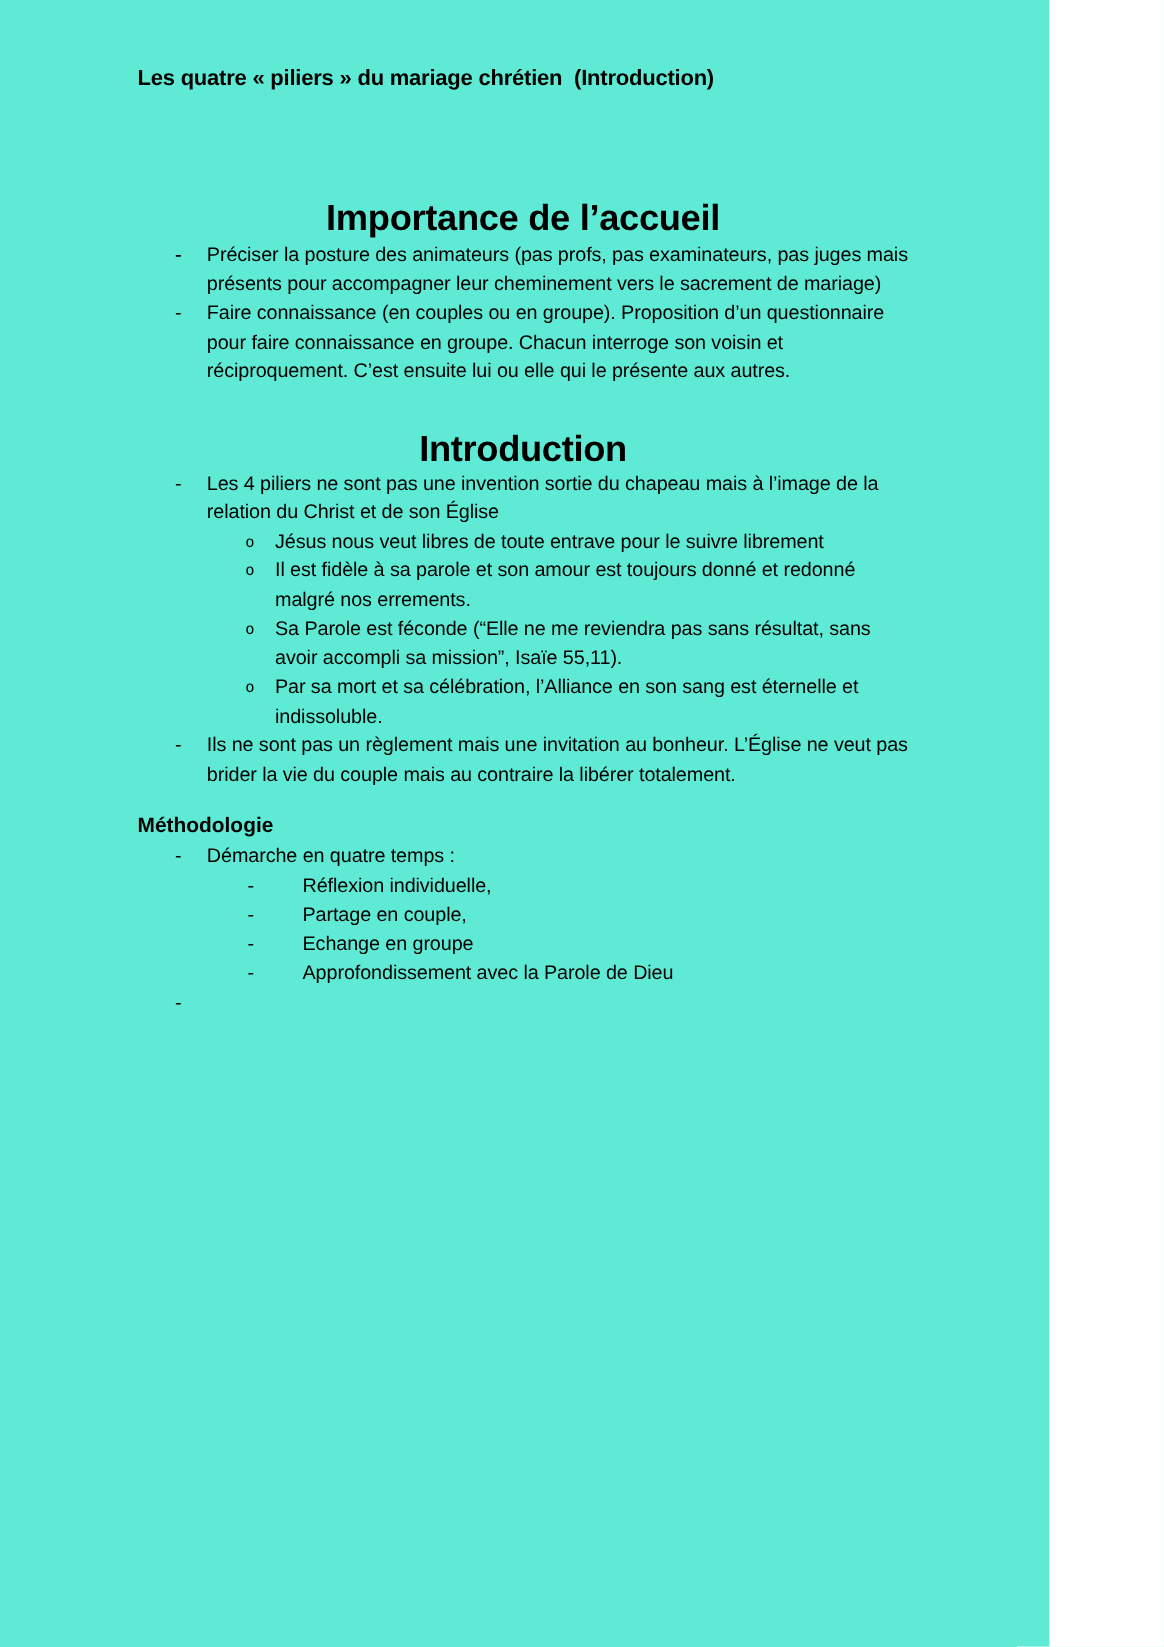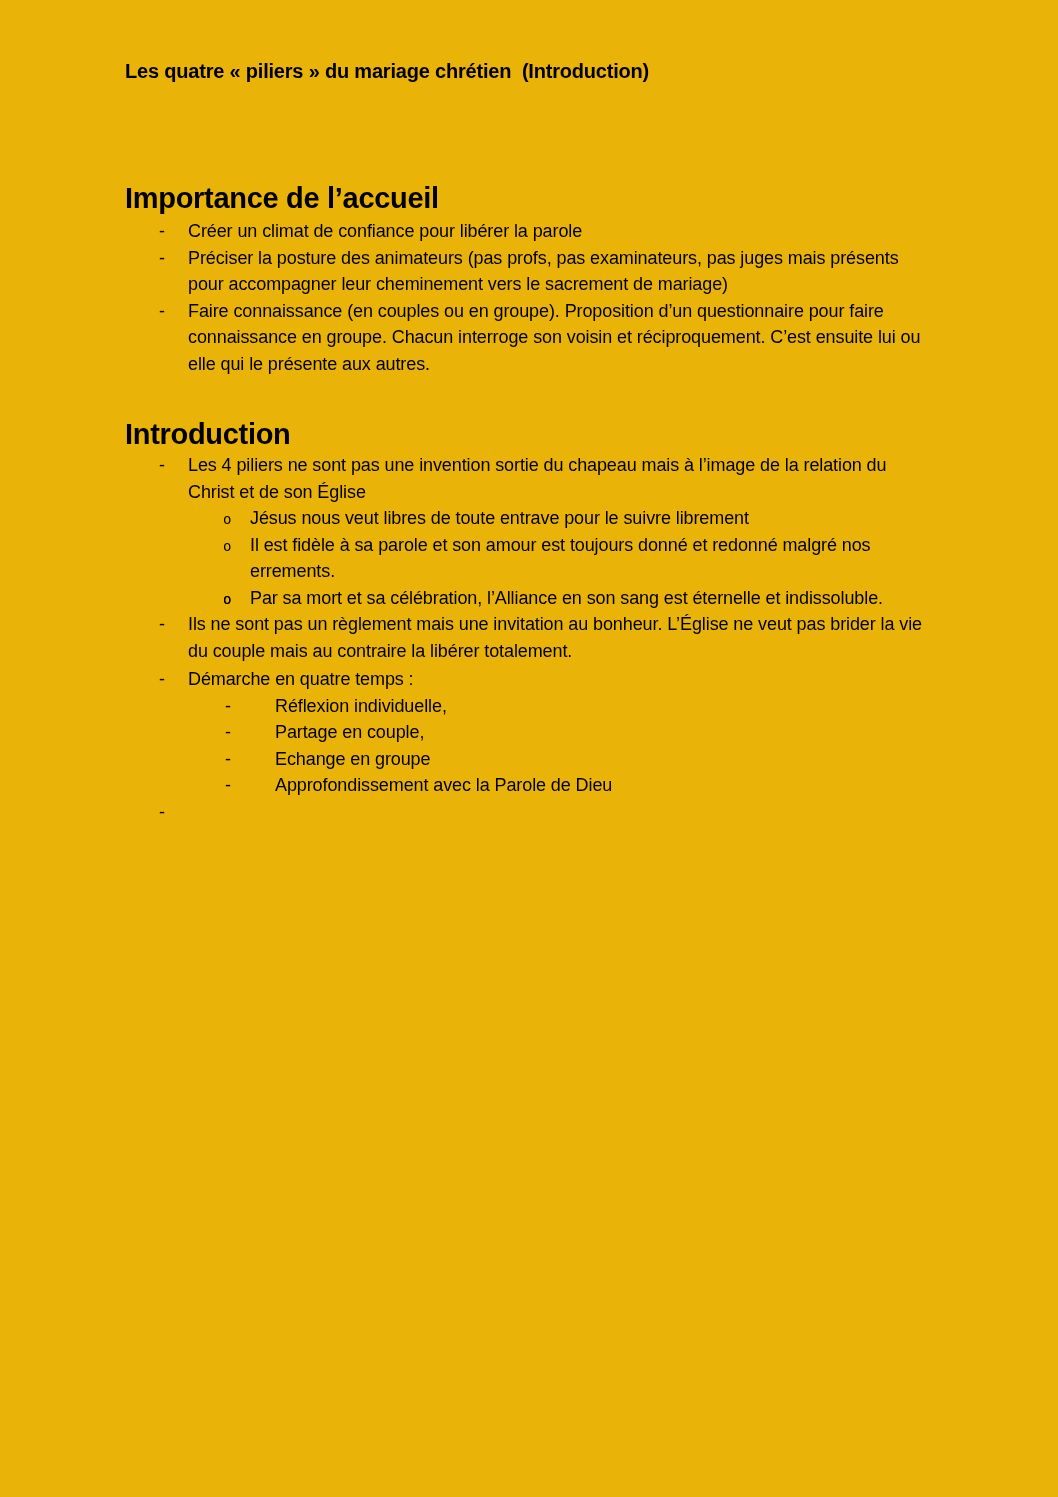"Les quatre « piliers »" .page { background: #eab308 -> #5eead4; width: 1058px -> 954px }
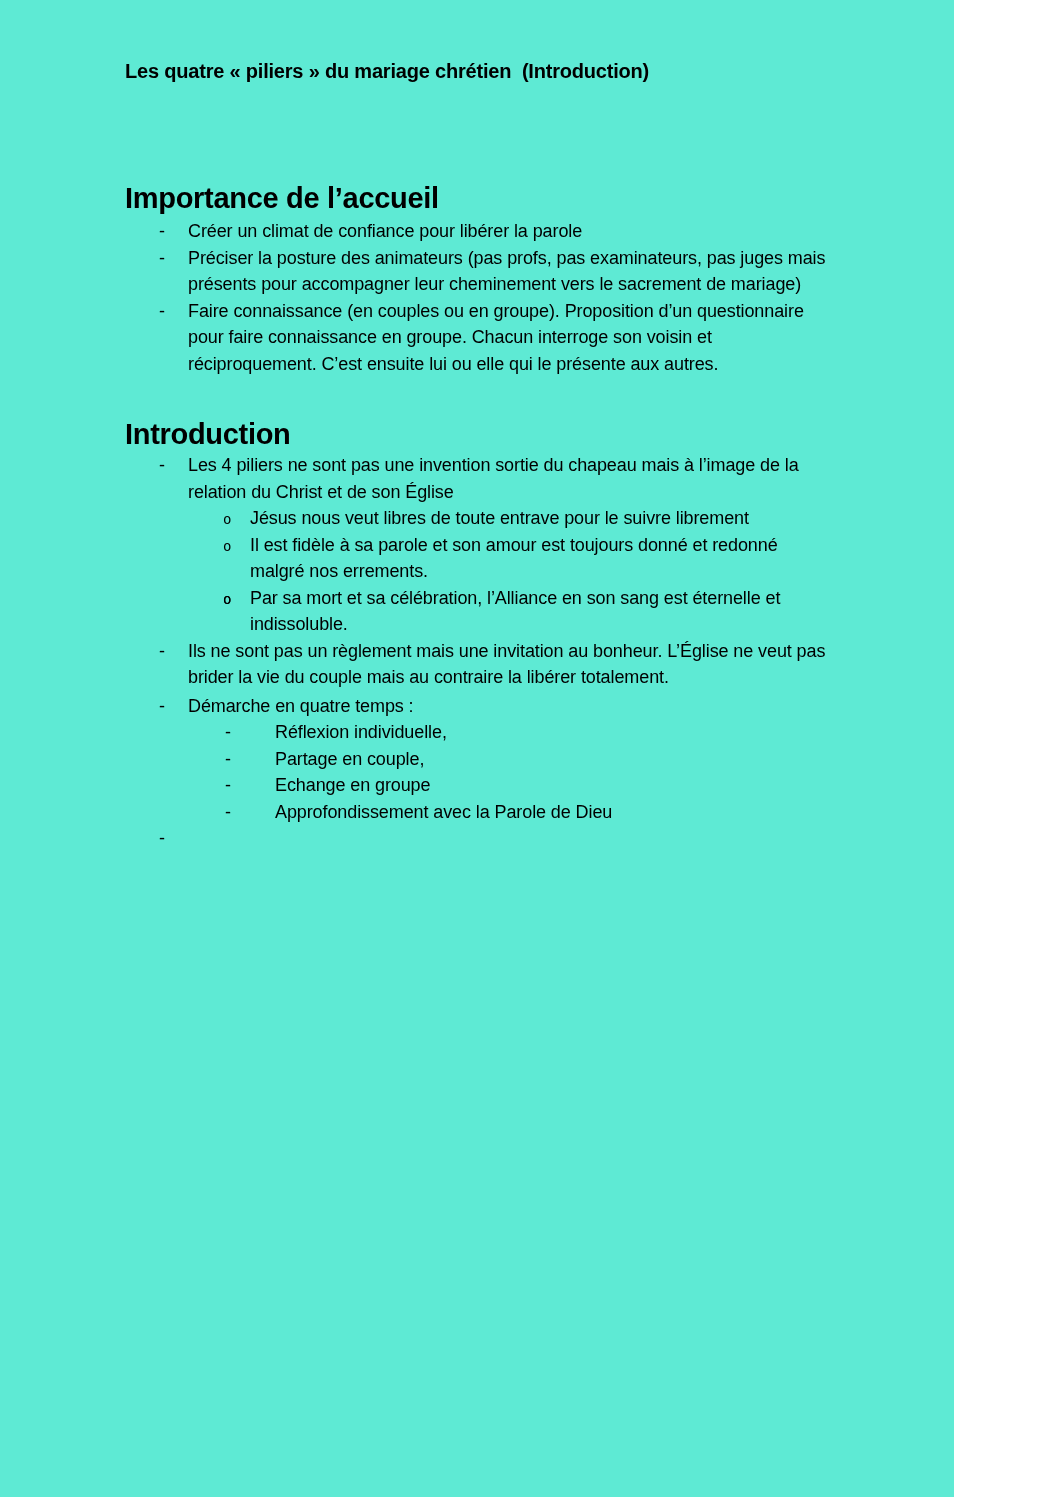"Importance de l’accueil" .h1 { font-size: 29px -> 33px; text-align: none -> center }
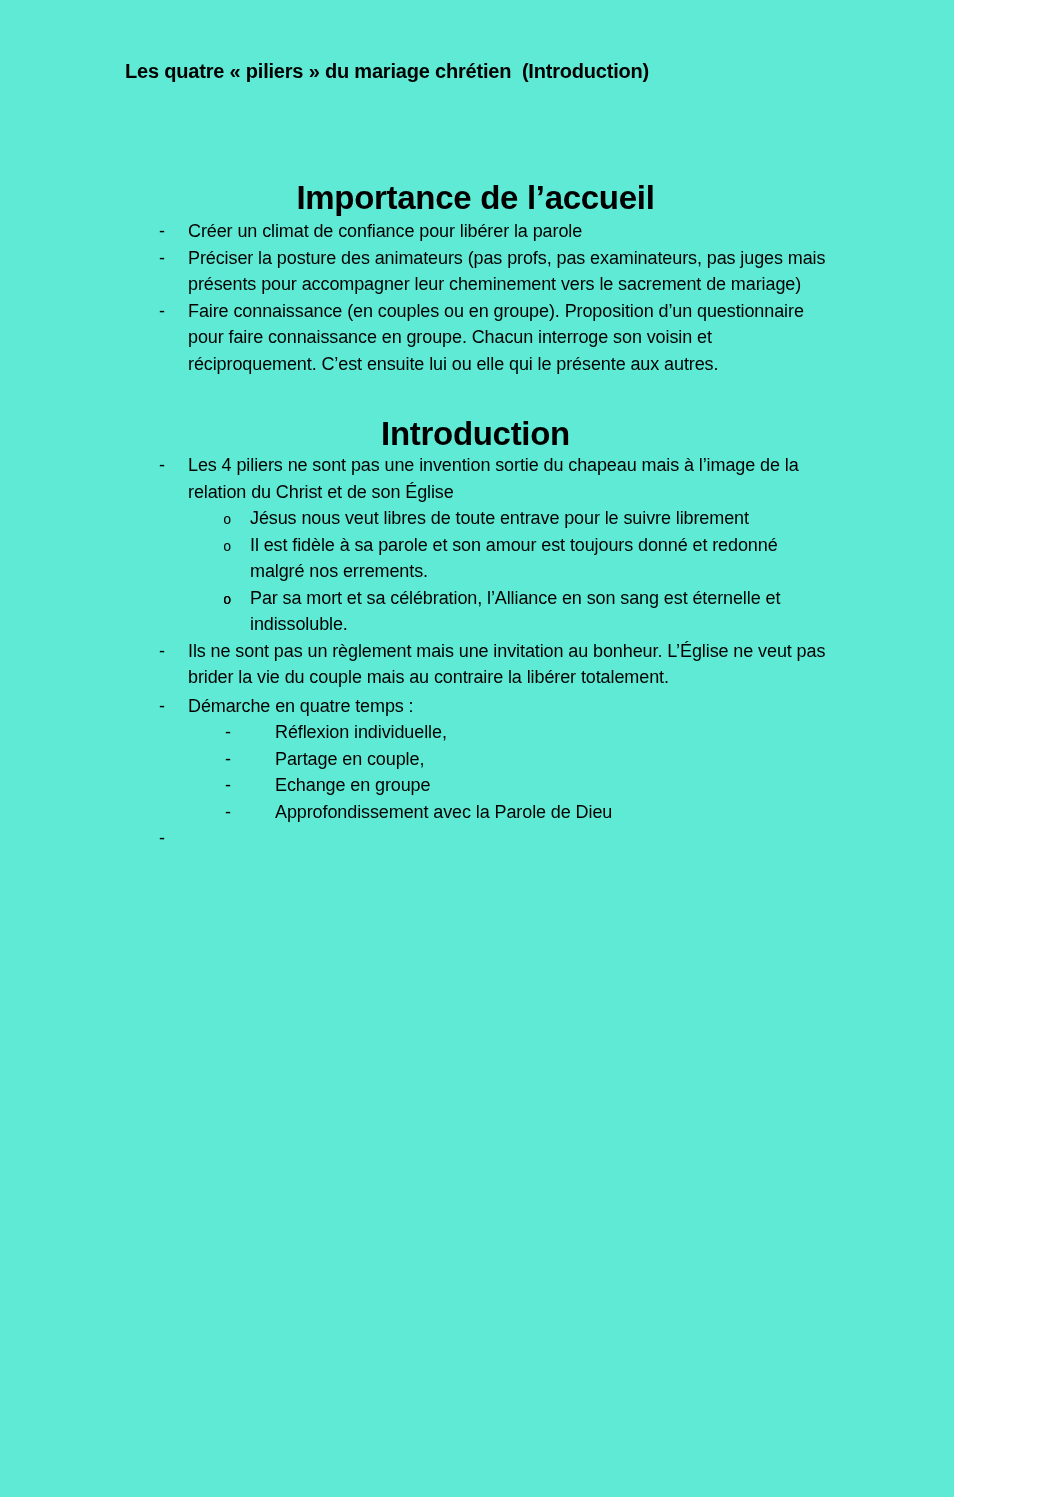"Créer un climat de confiance" span { html: <span>Créer un climat de confiance pour libérer la parole</span> -> none }
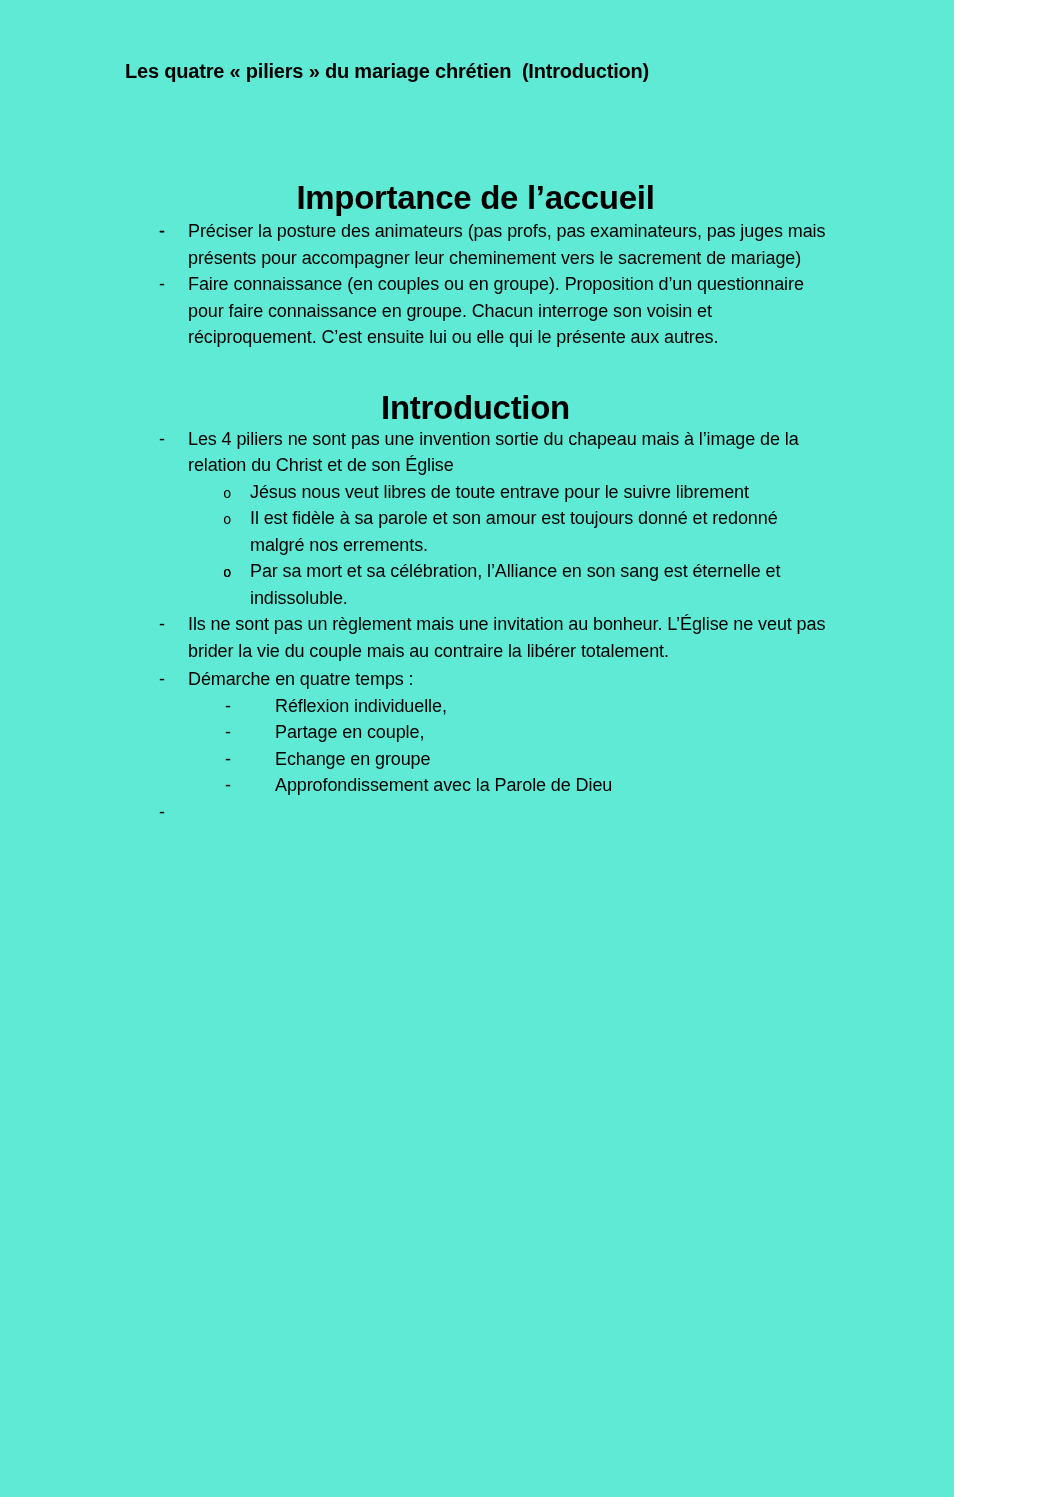"Sa Parole est féconde (“Elle" span { html: none -> <span>Sa Parole est féconde (“Elle ne me reviendra pas sans résultat, sans avoir accompli sa mission”, Isaïe 55,11).</span> }
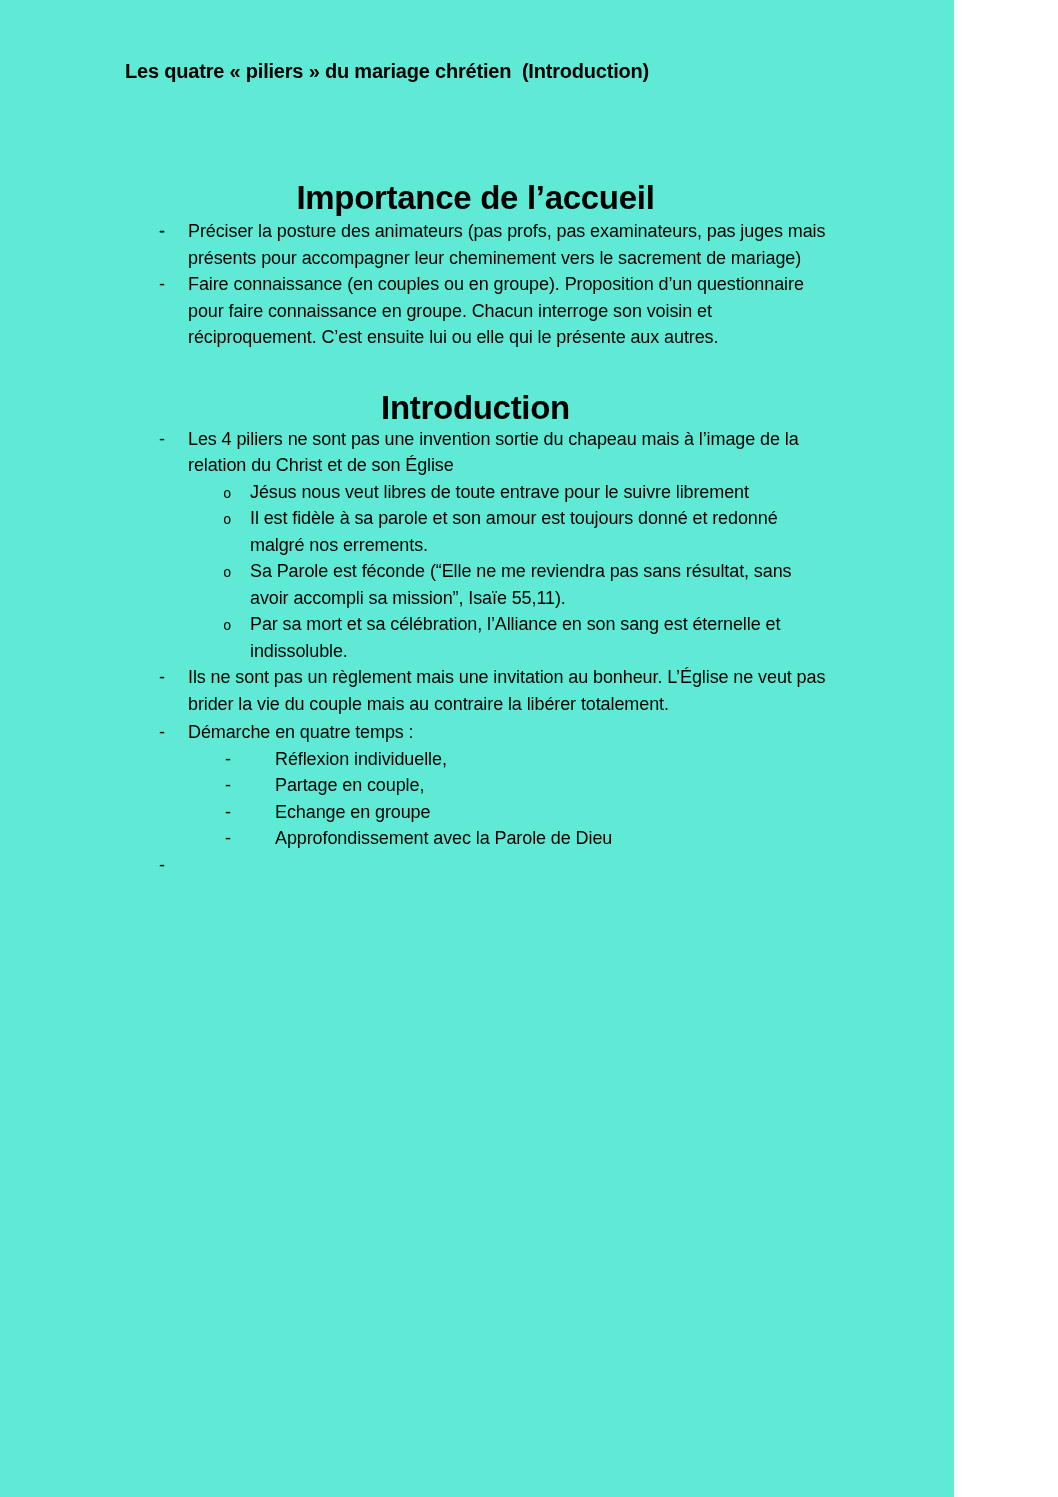"Méthodologie" div.h3-methodo { html: none -> <div>Méthodologie</div> }
